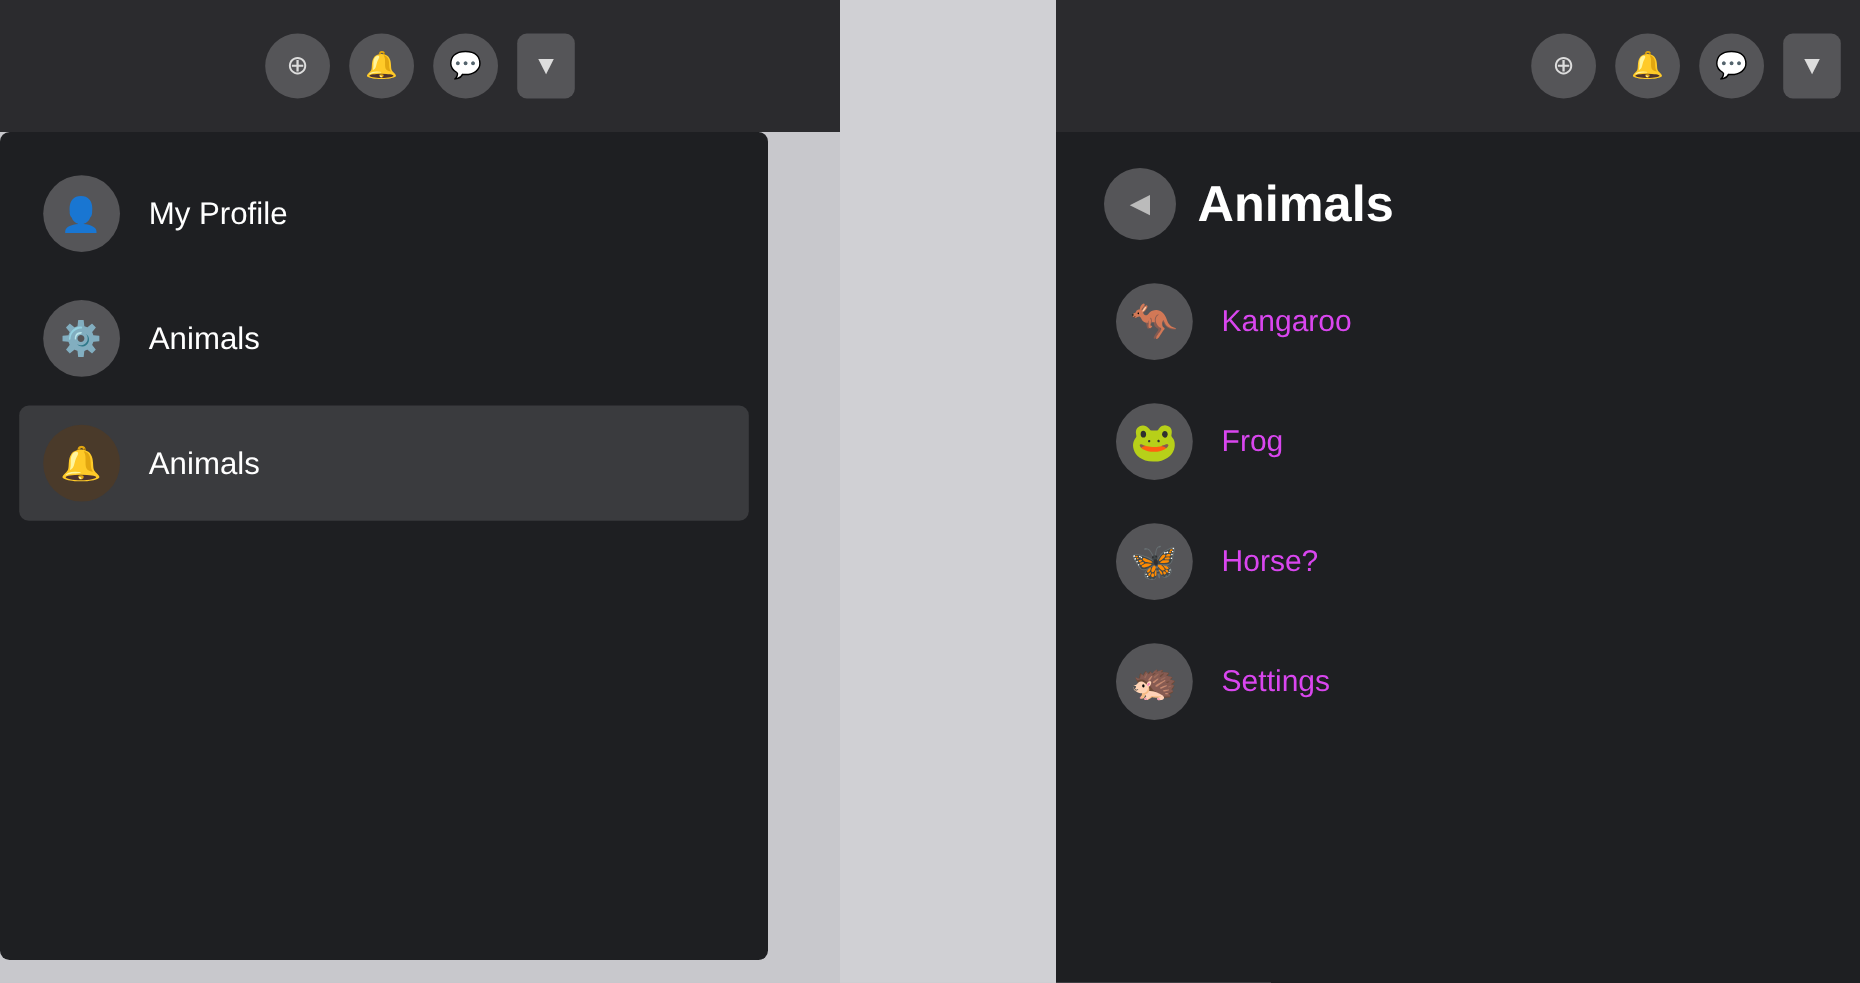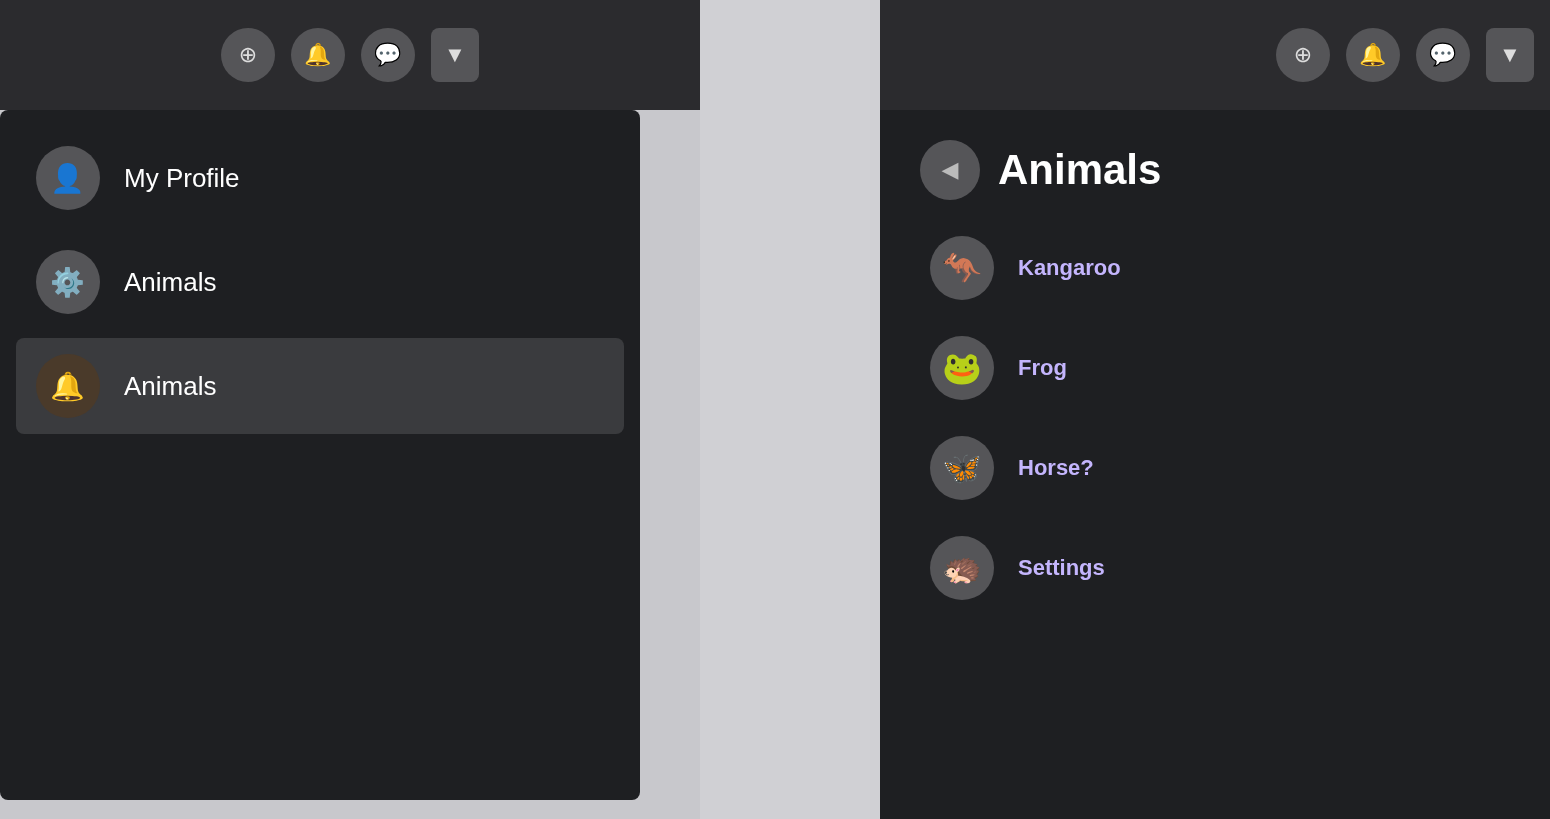"Kangaroo" .animal-name { color: #c4b5fd -> #d946ef; font-size: 22px -> 25px; font-weight: 700 -> 400 }
